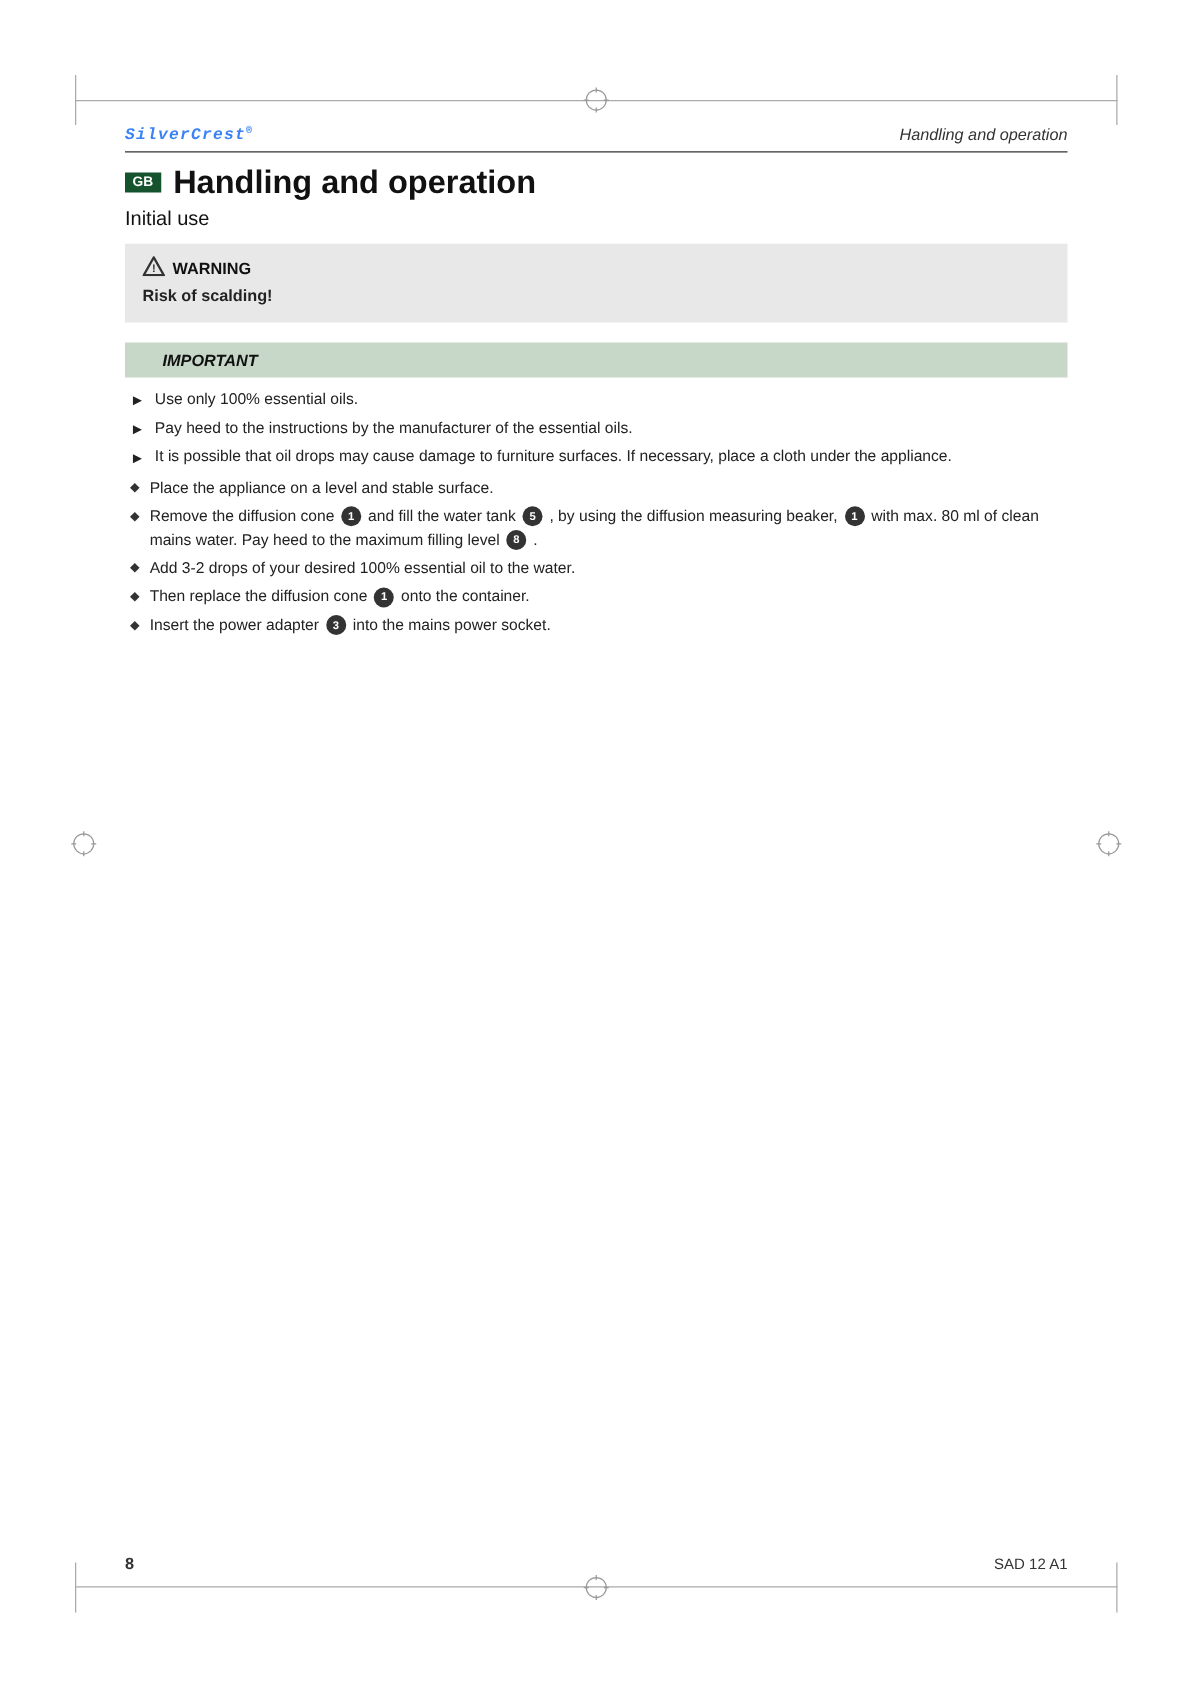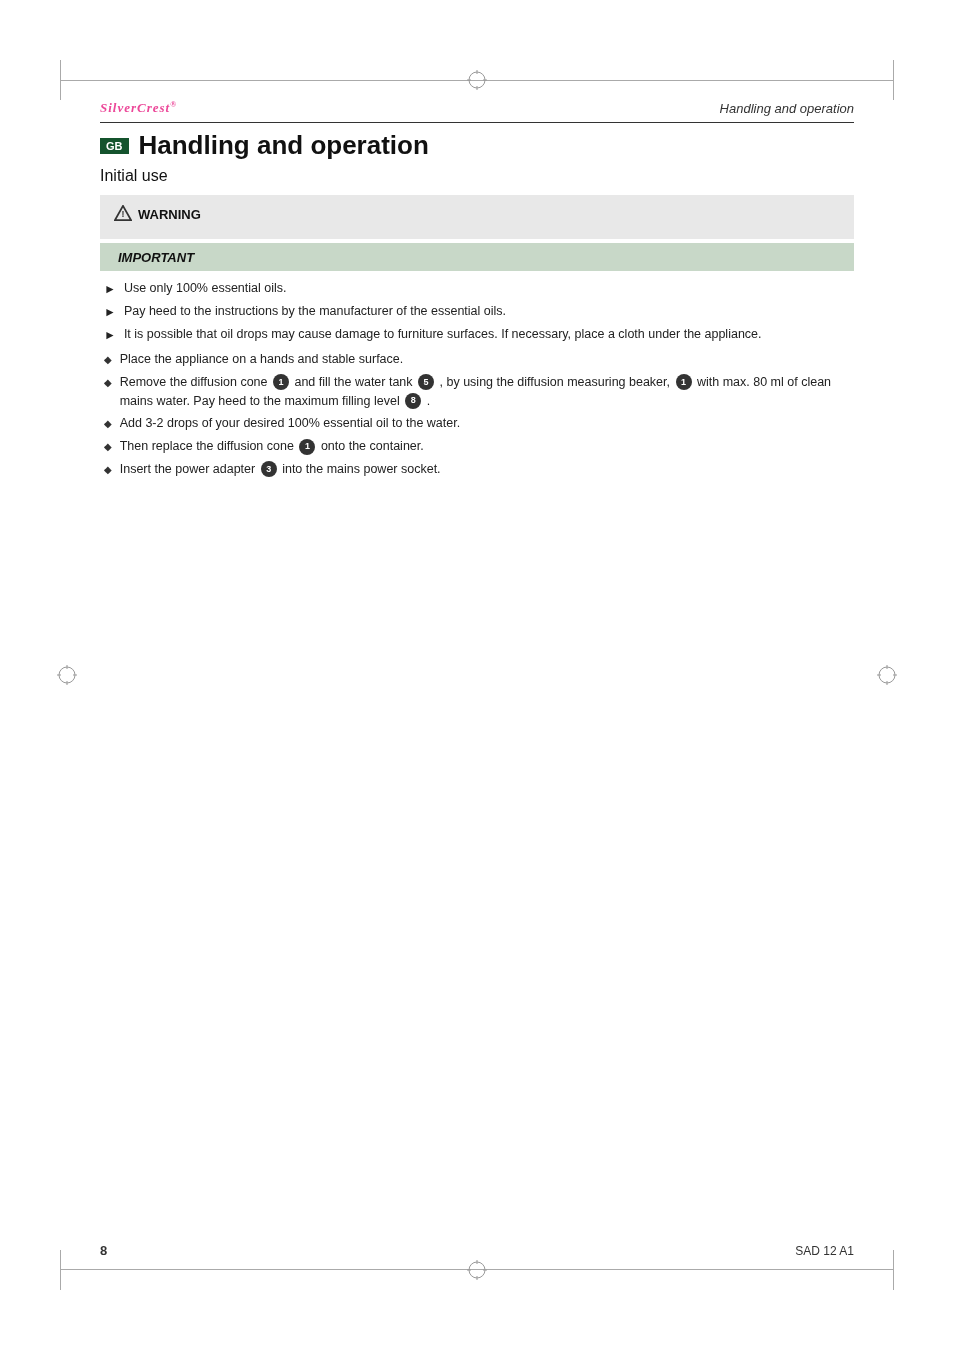"SilverCrest®" .brand-logo { color: #ec4899 -> #3b82f6; font-family: Liberation Serif, serif -> Liberation Mono, monospace }
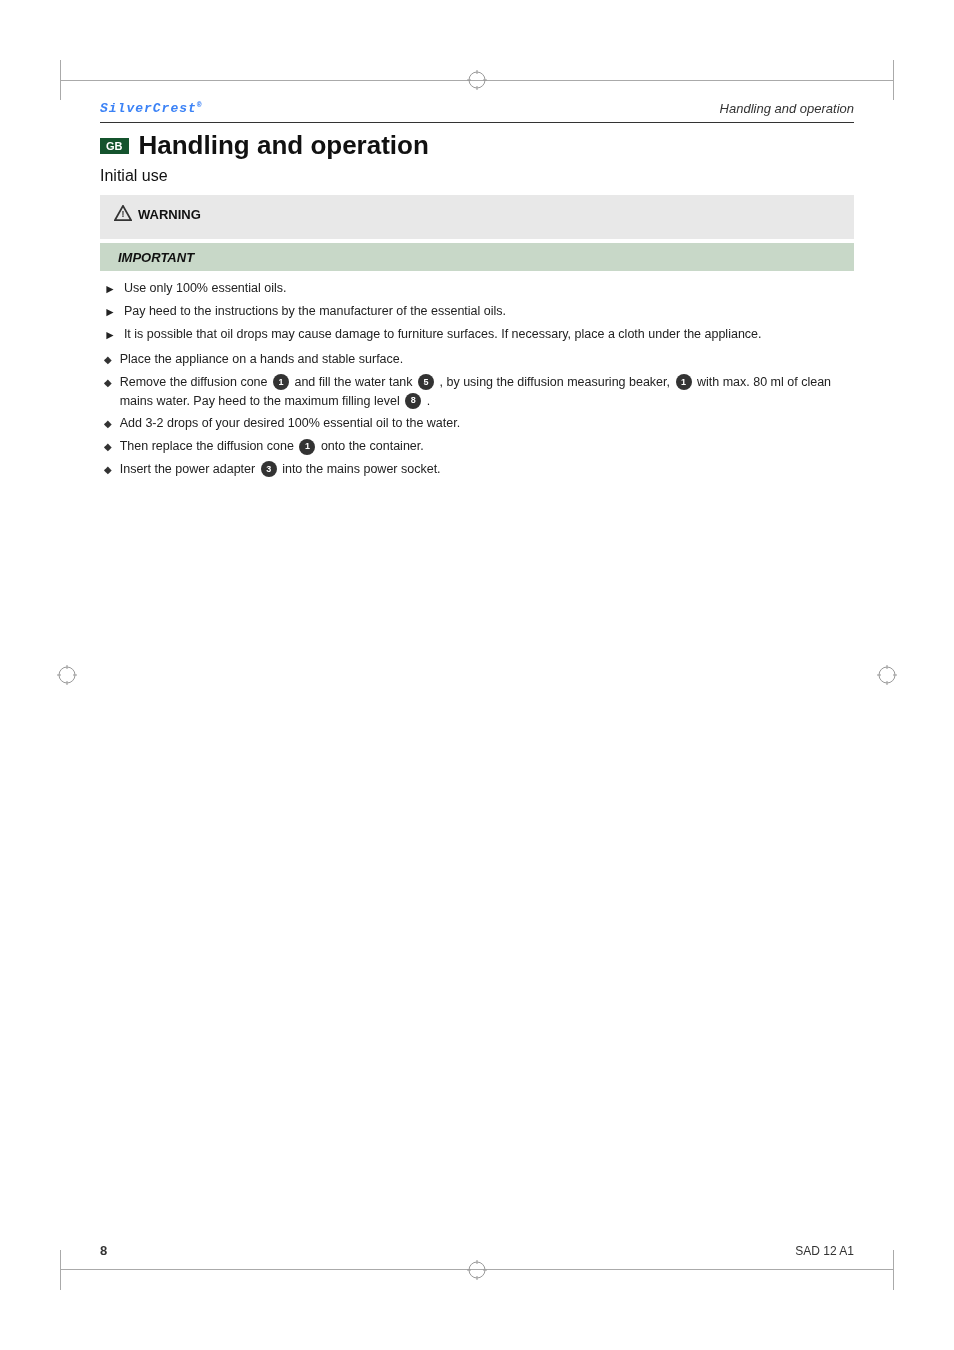"Risk of scalding!" div.warning-body { html: none -> <div>Risk of scalding!</div> }
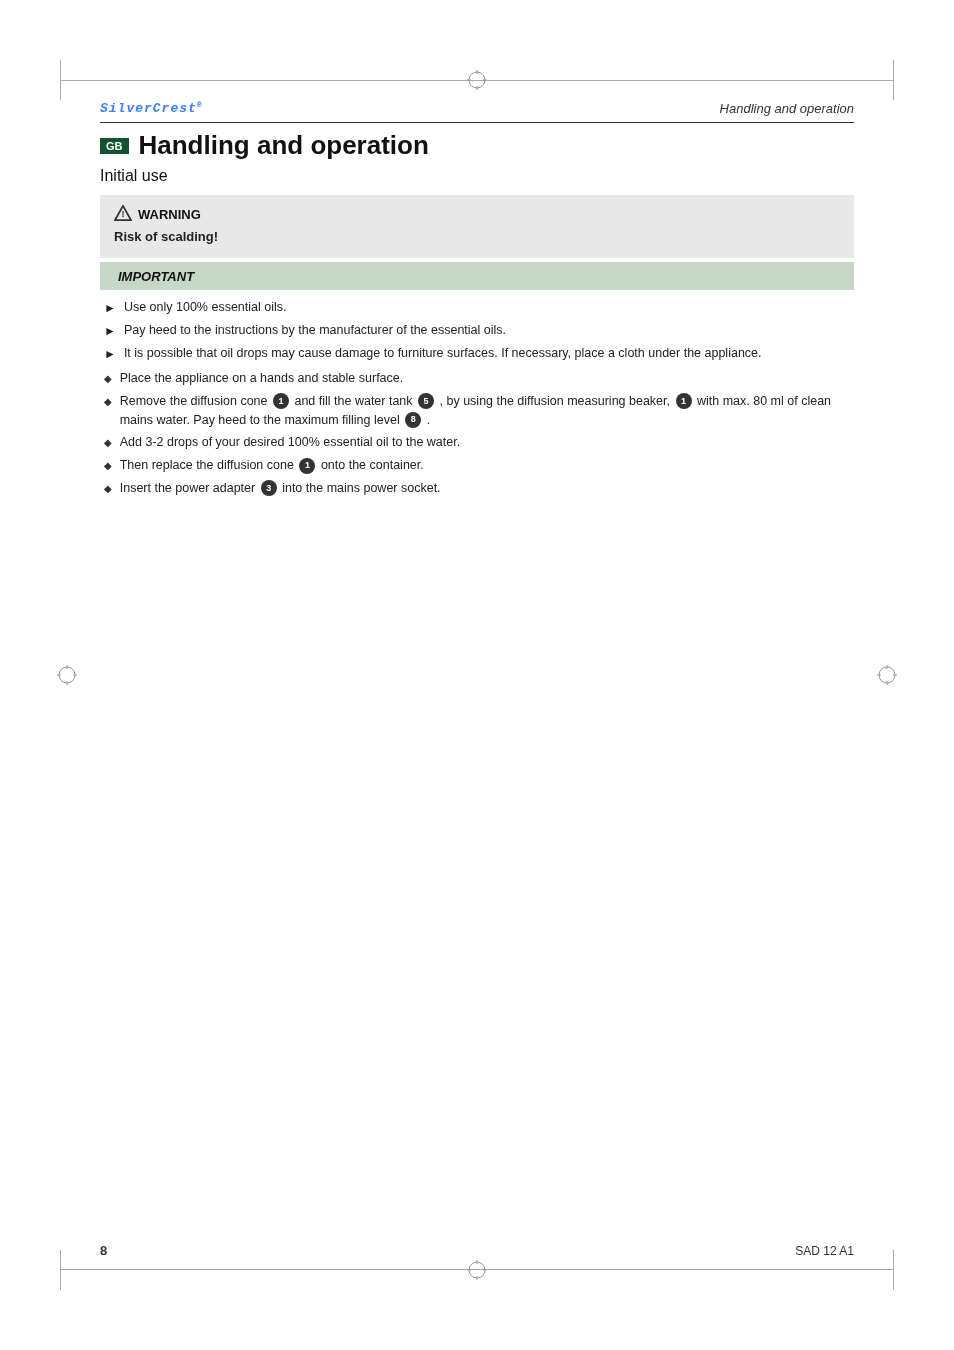"IMPORTANT" .important-box { margin-top: 4px -> 16px; padding: 6px 18px -> 6px 30px }
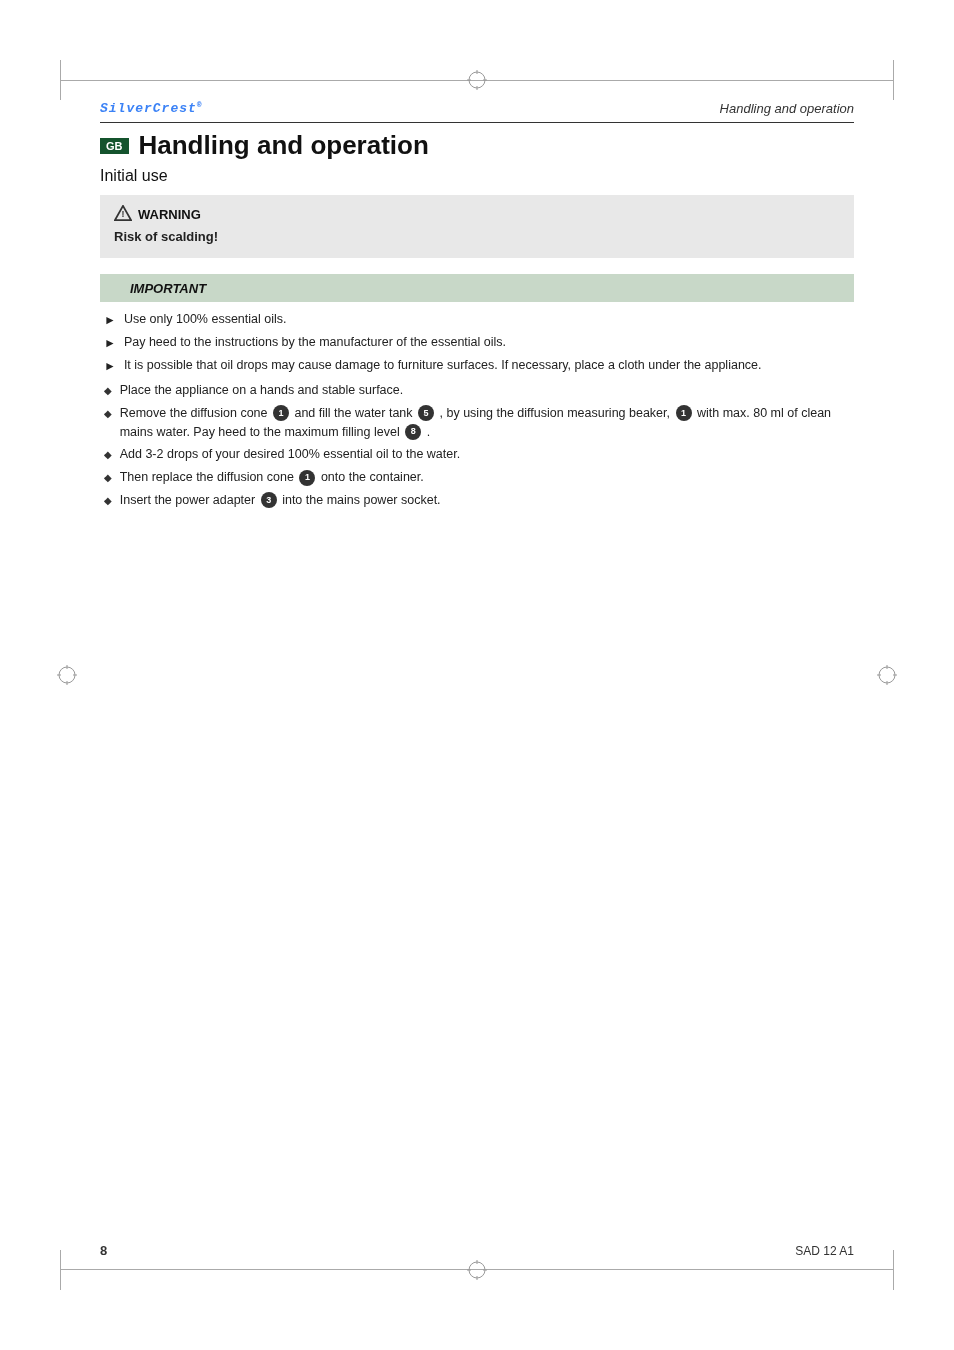"Place the appliance on a" span { text: hands -> level }
